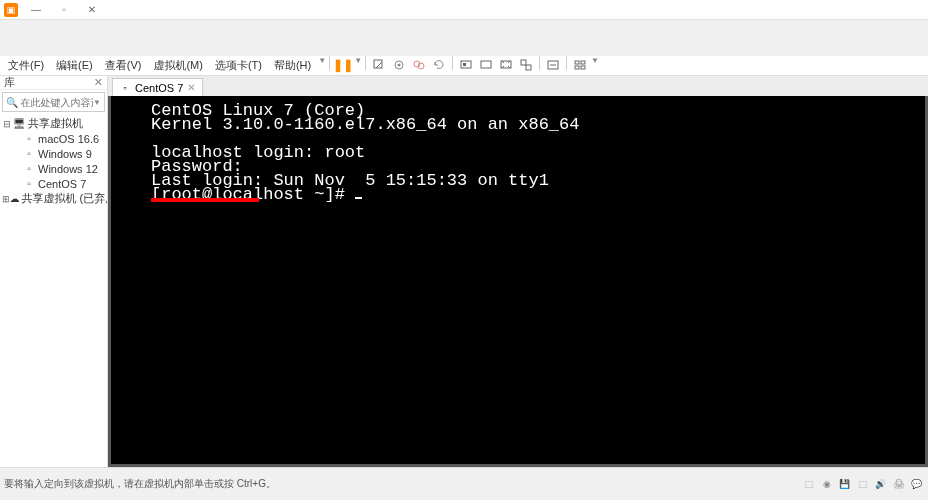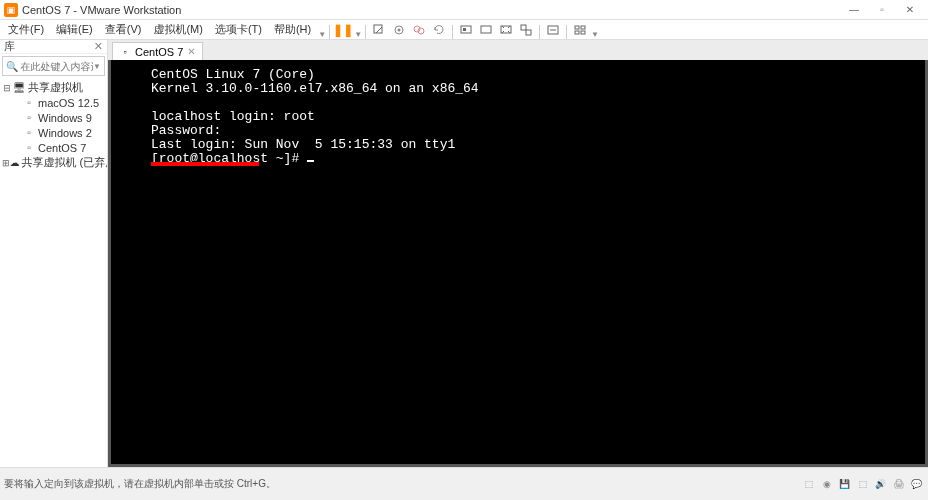"CentOS 7 - VMware Workstation" span.title { html: <span>CentOS 7 - VMware Workstation</span> -> none }
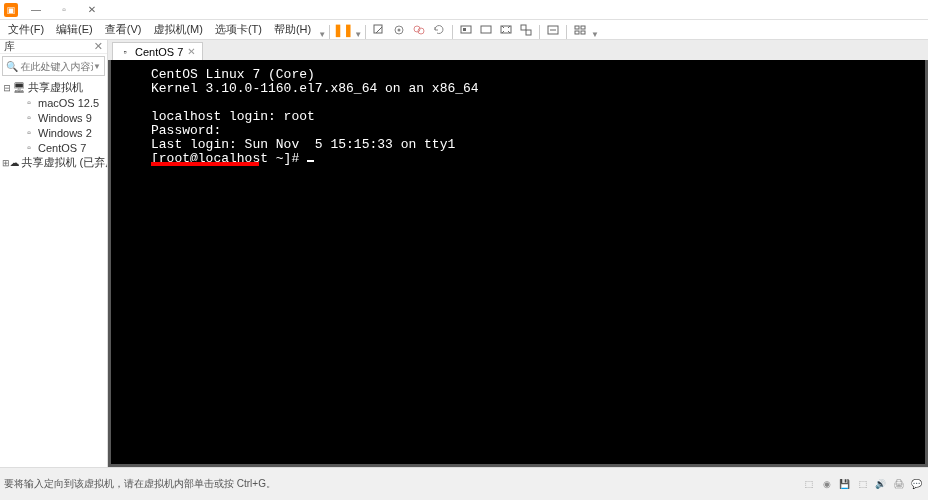"文件(F)" .menubar { align-items: flex-end -> flex-start; margin-top: none -> 36px }
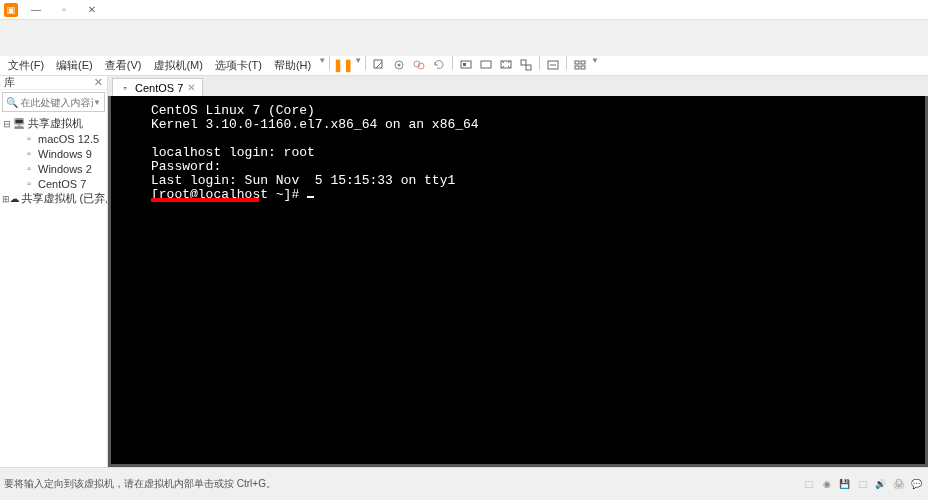"CentOS Linux 7 (Core) Kernel" .terminal { font-size: 13px -> 17px }
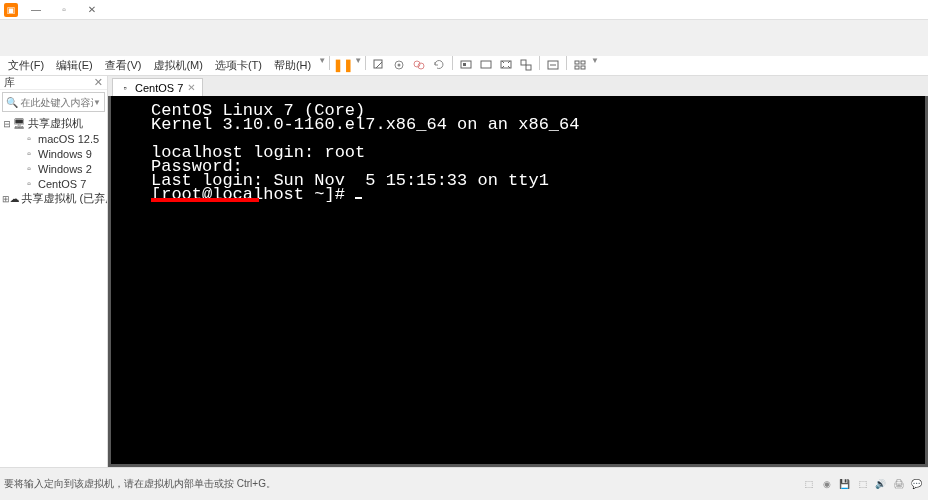"macOS 12.5" span { text: 12.5 -> 16.6 }
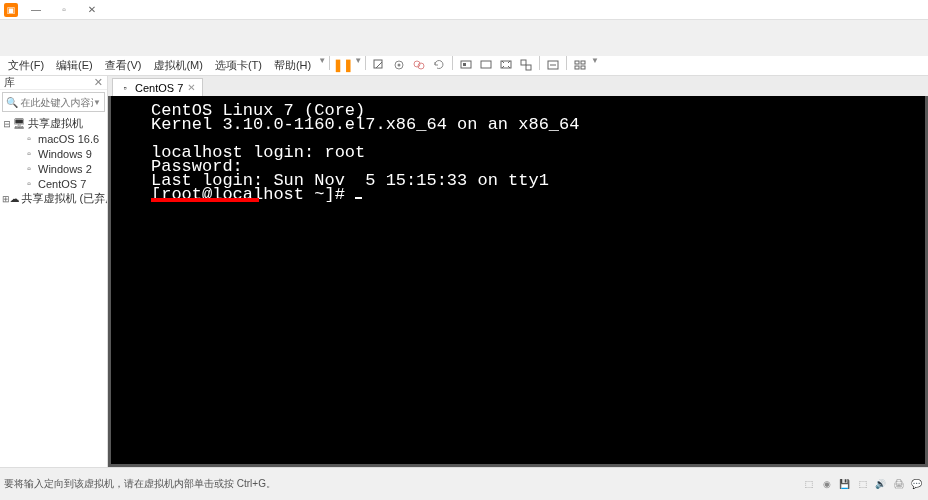"Windows 2" span { text: 2 -> 12 }
